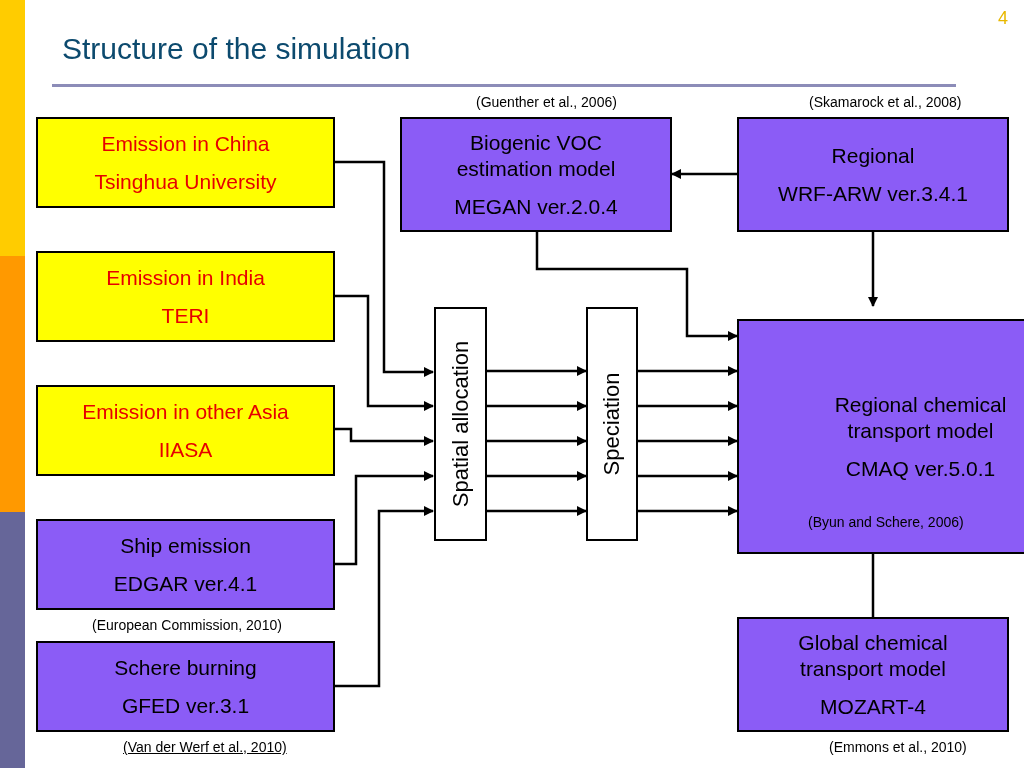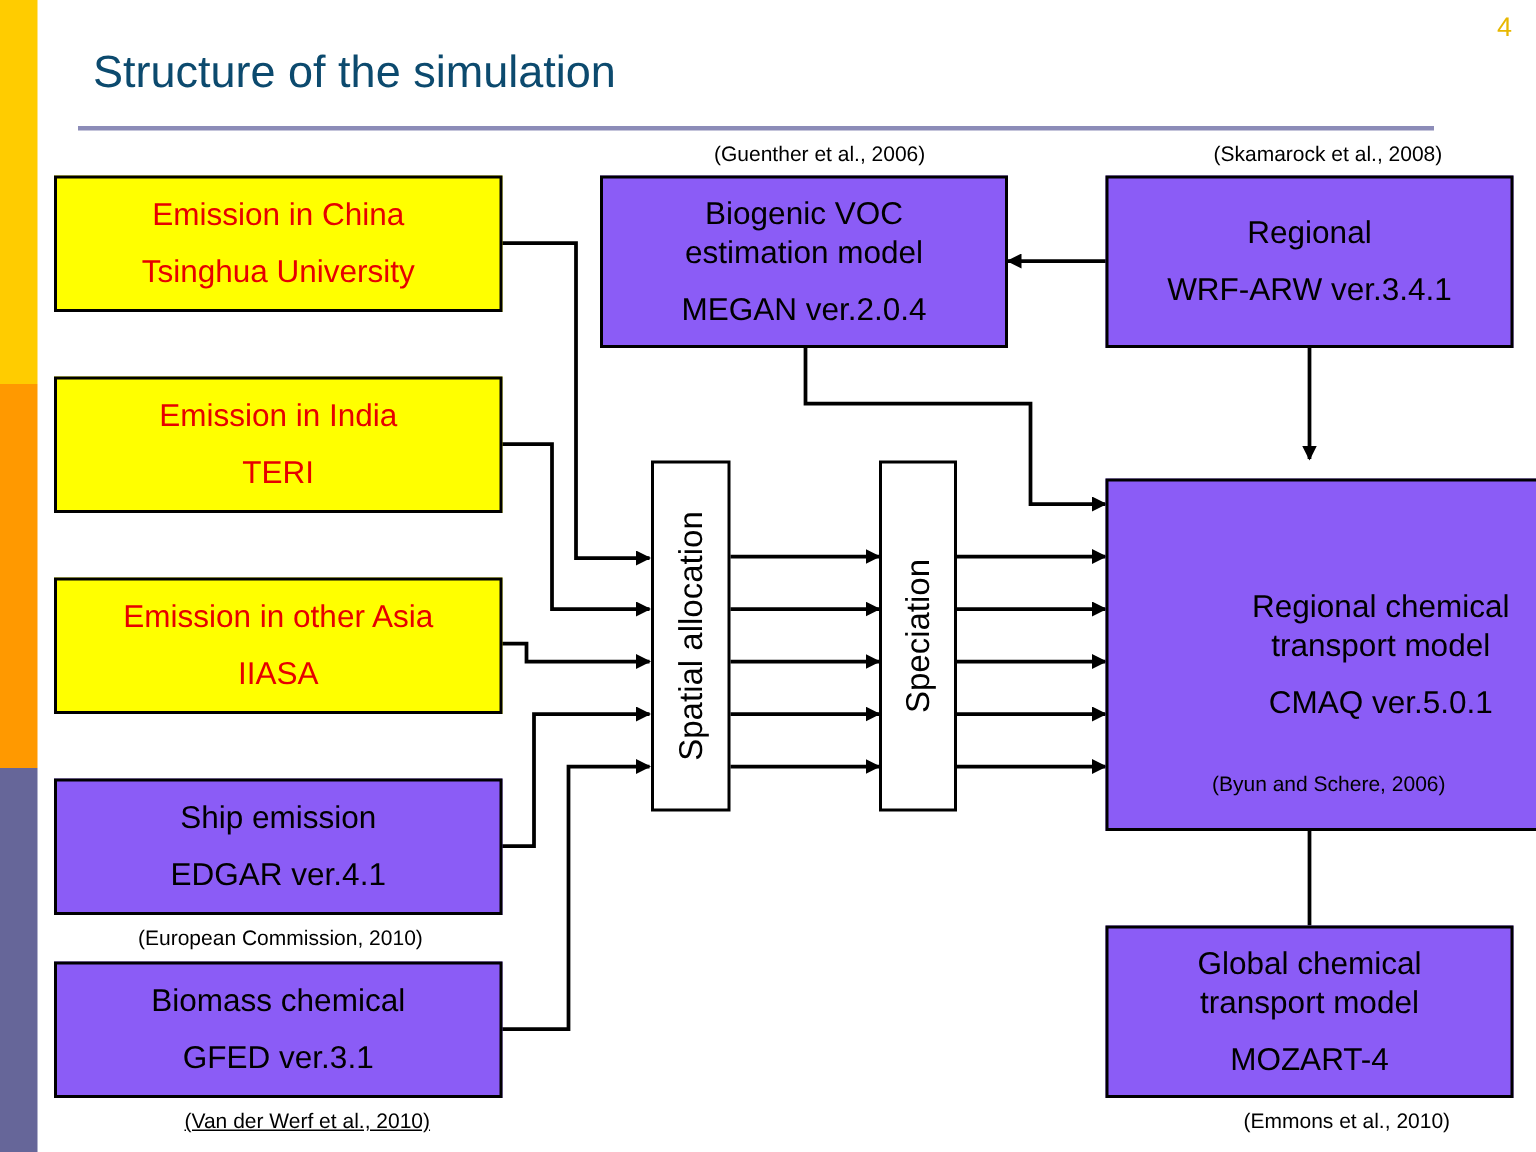"Biomass chemical" div.line { text: Biomass chemical -> Schere burning }
